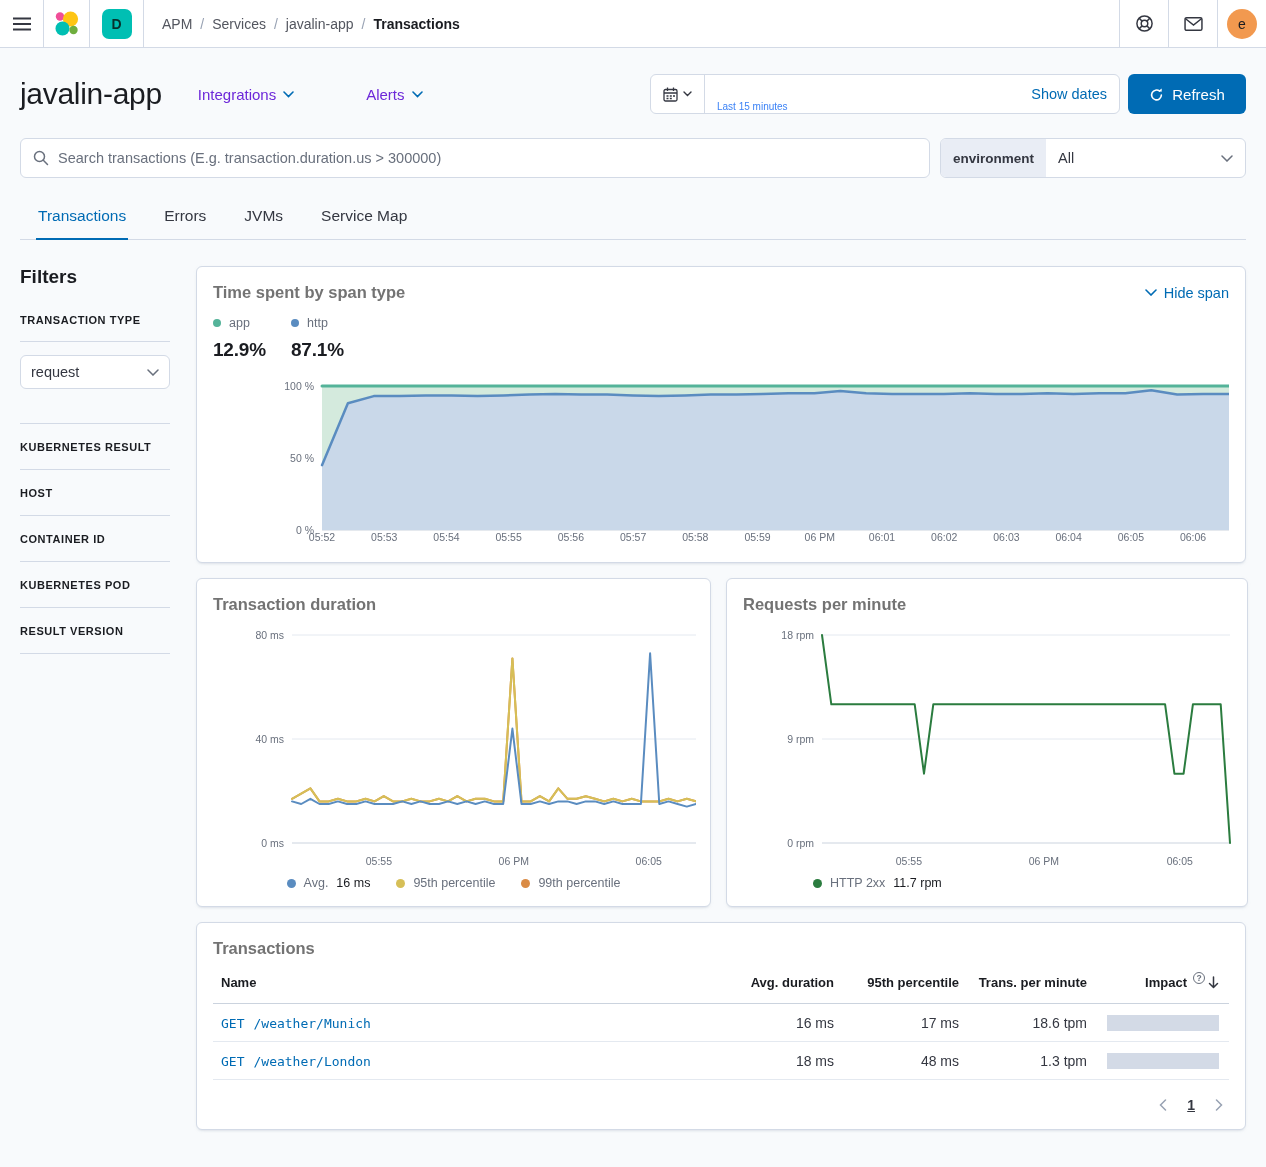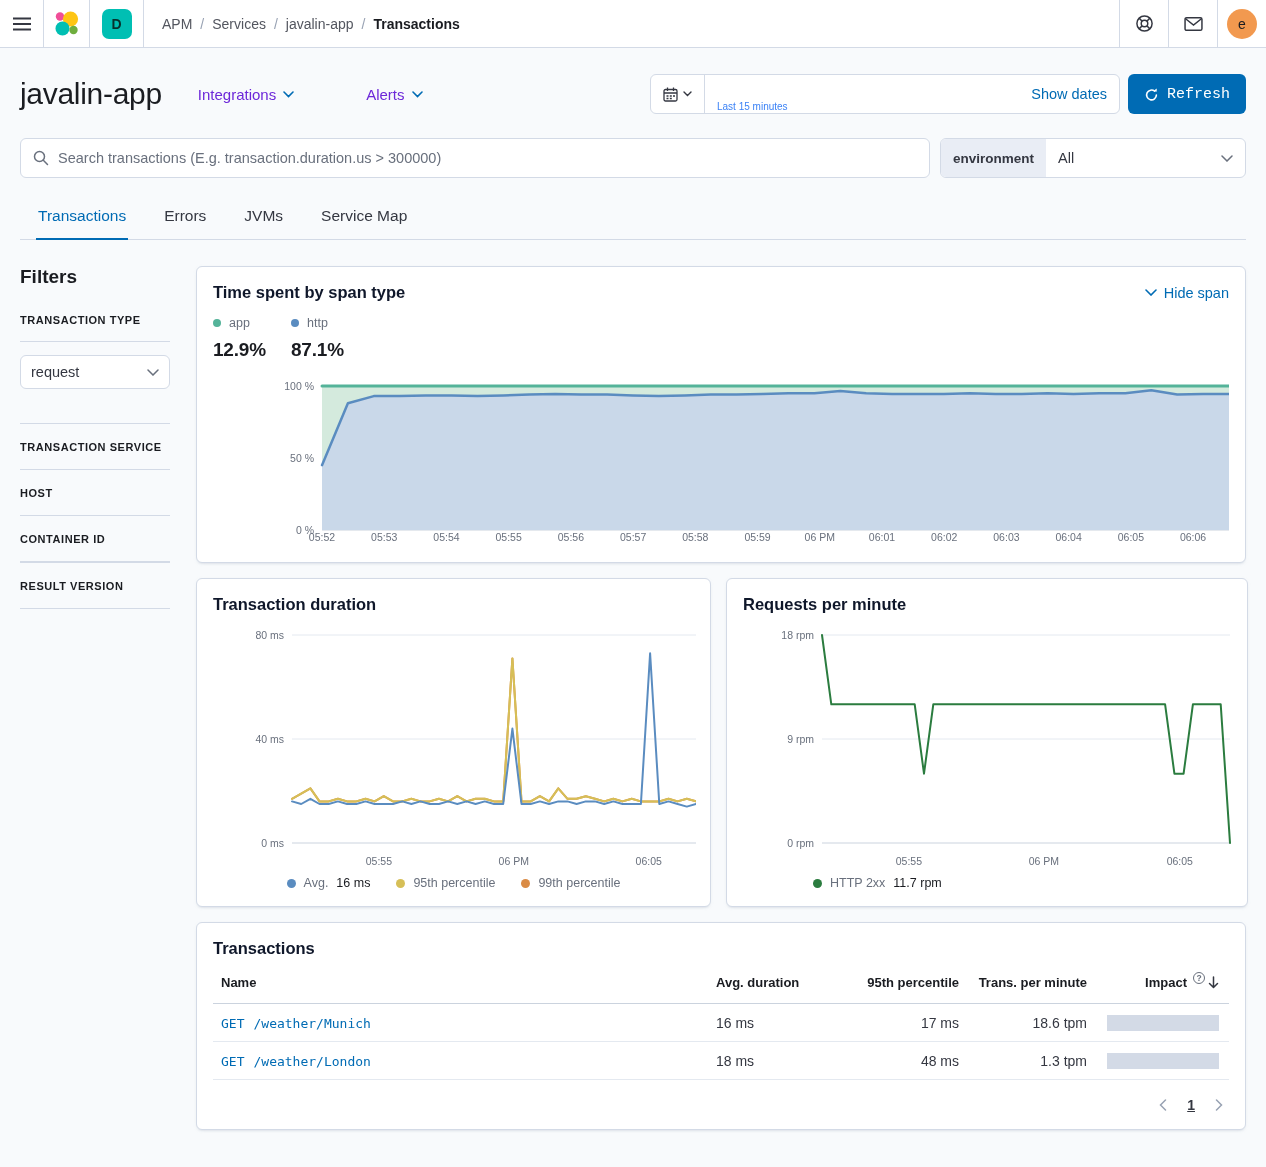"Refresh" .refresh-btn { font-family: Liberation Mono, monospace -> Liberation Sans, sans-serif }
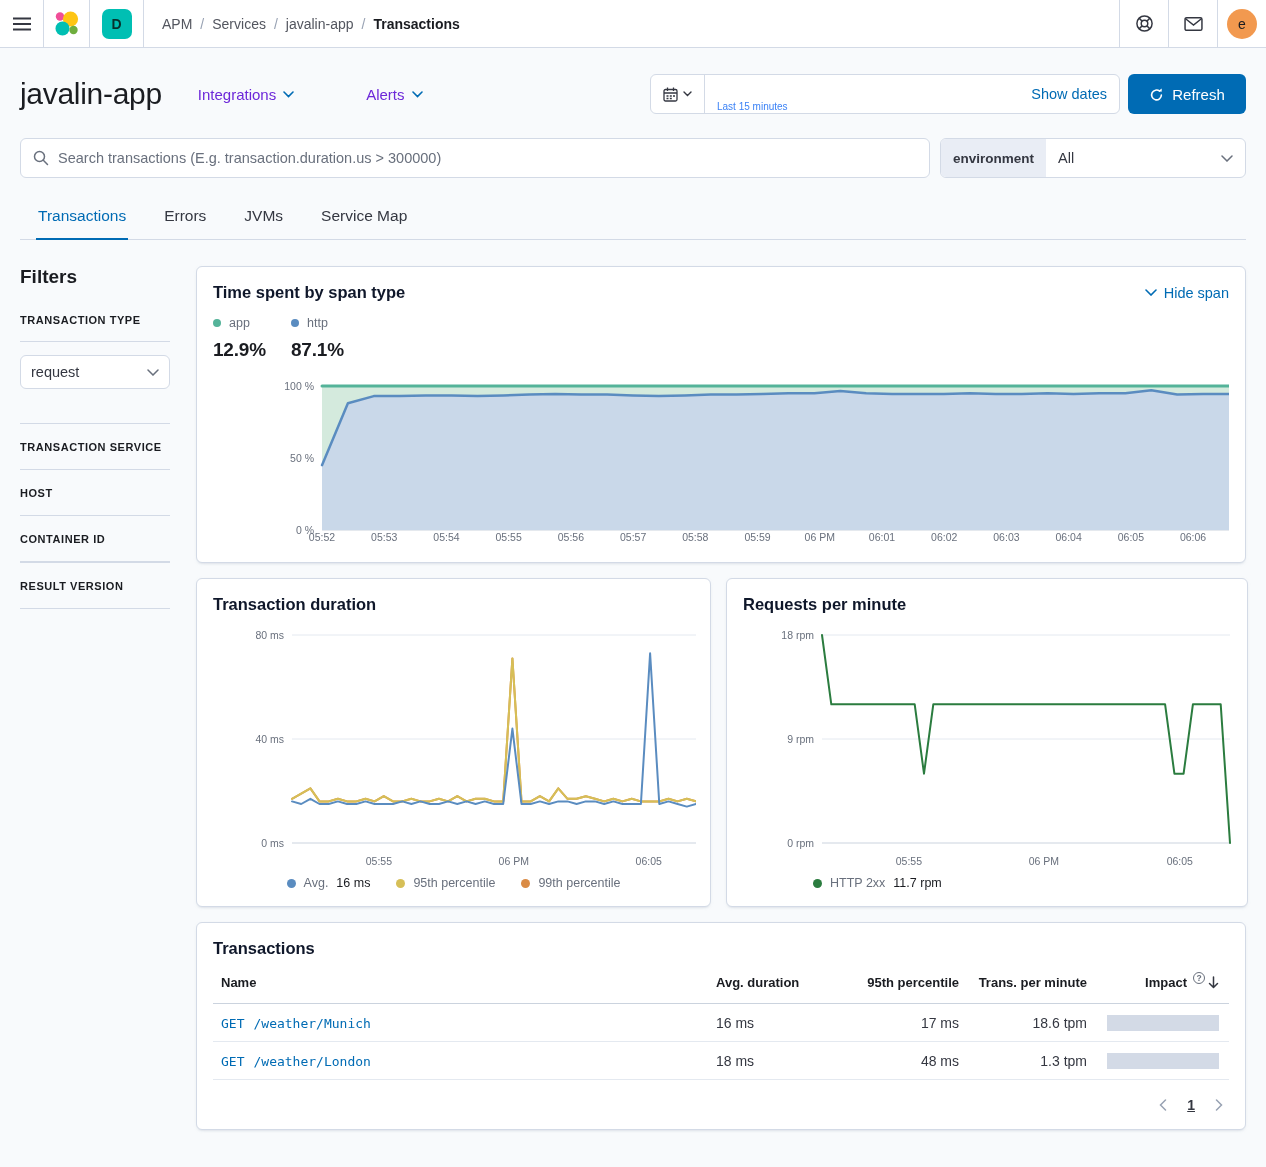"Time spent by span type" .panel-title { color: #0f172a -> #737373 }
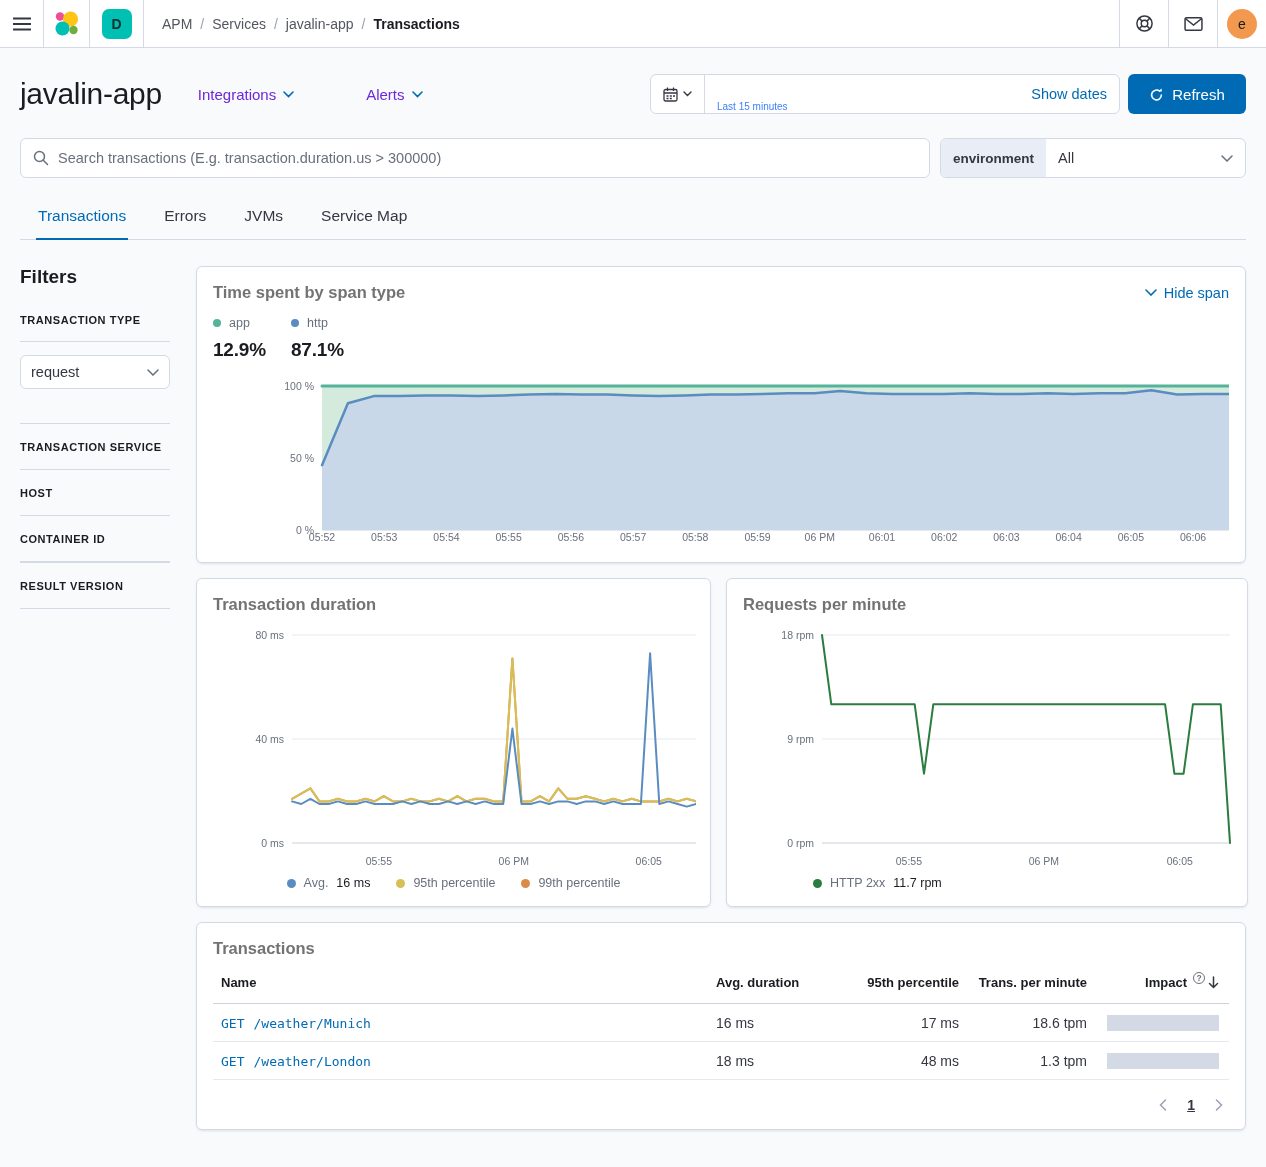"TRANSACTION SERVICE" span.f-label { text: TRANSACTION SERVICE -> KUBERNETES RESULT }
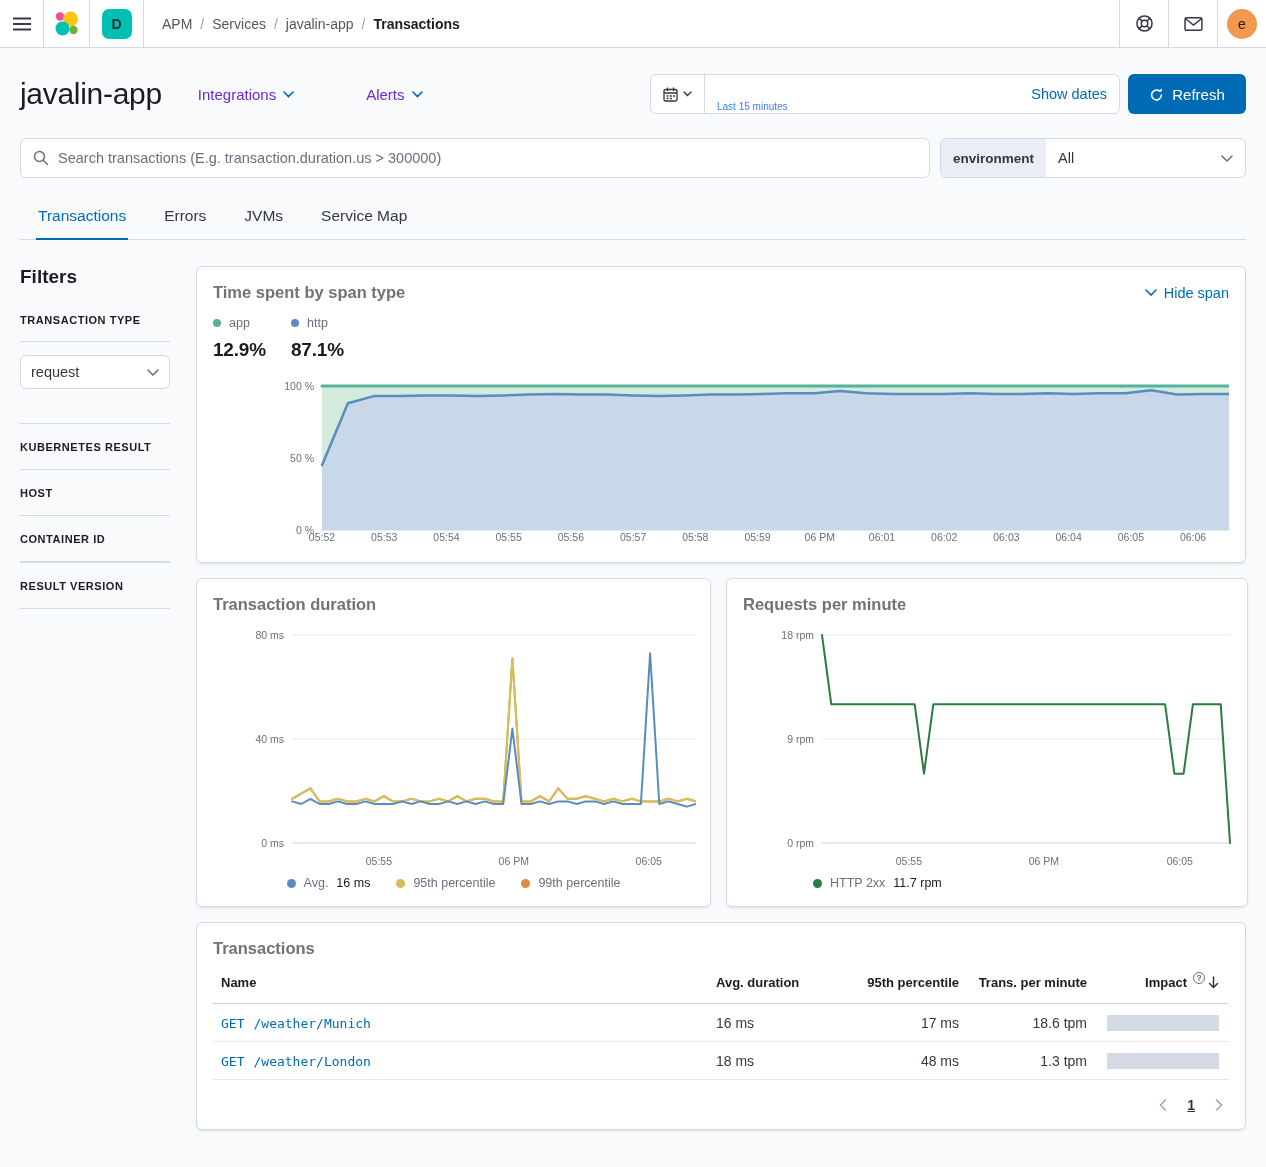"KUBERNETES POD" div.f-item { html: none -> <div><span>KUBERNETES POD</span></div> }
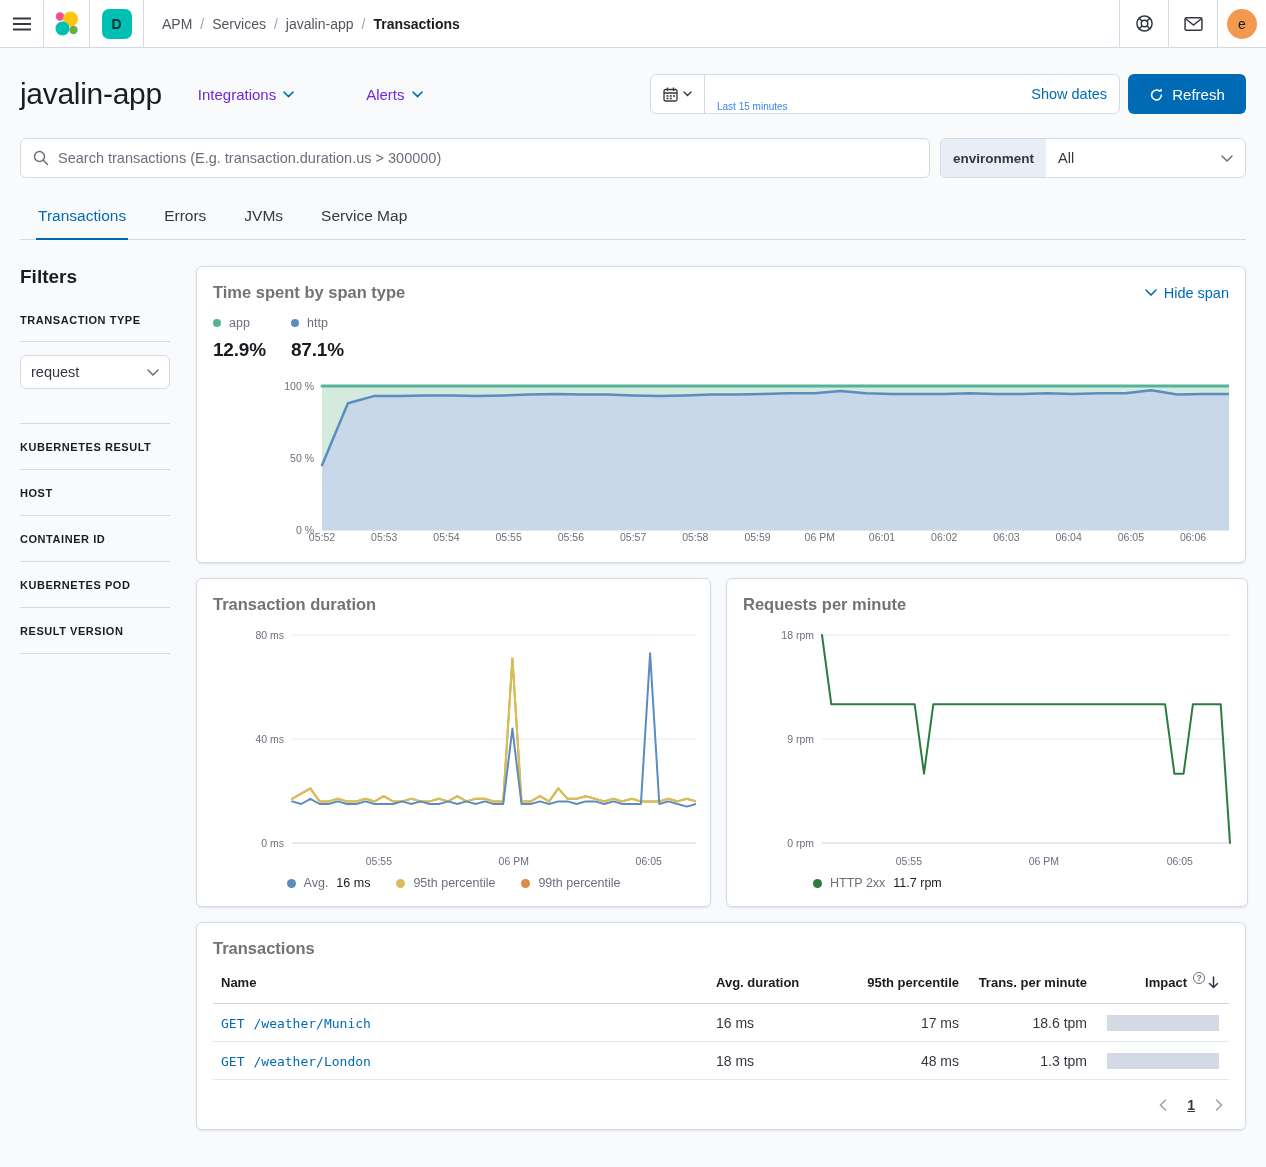"Avg. duration" .col-avg { text-align: none -> right }
